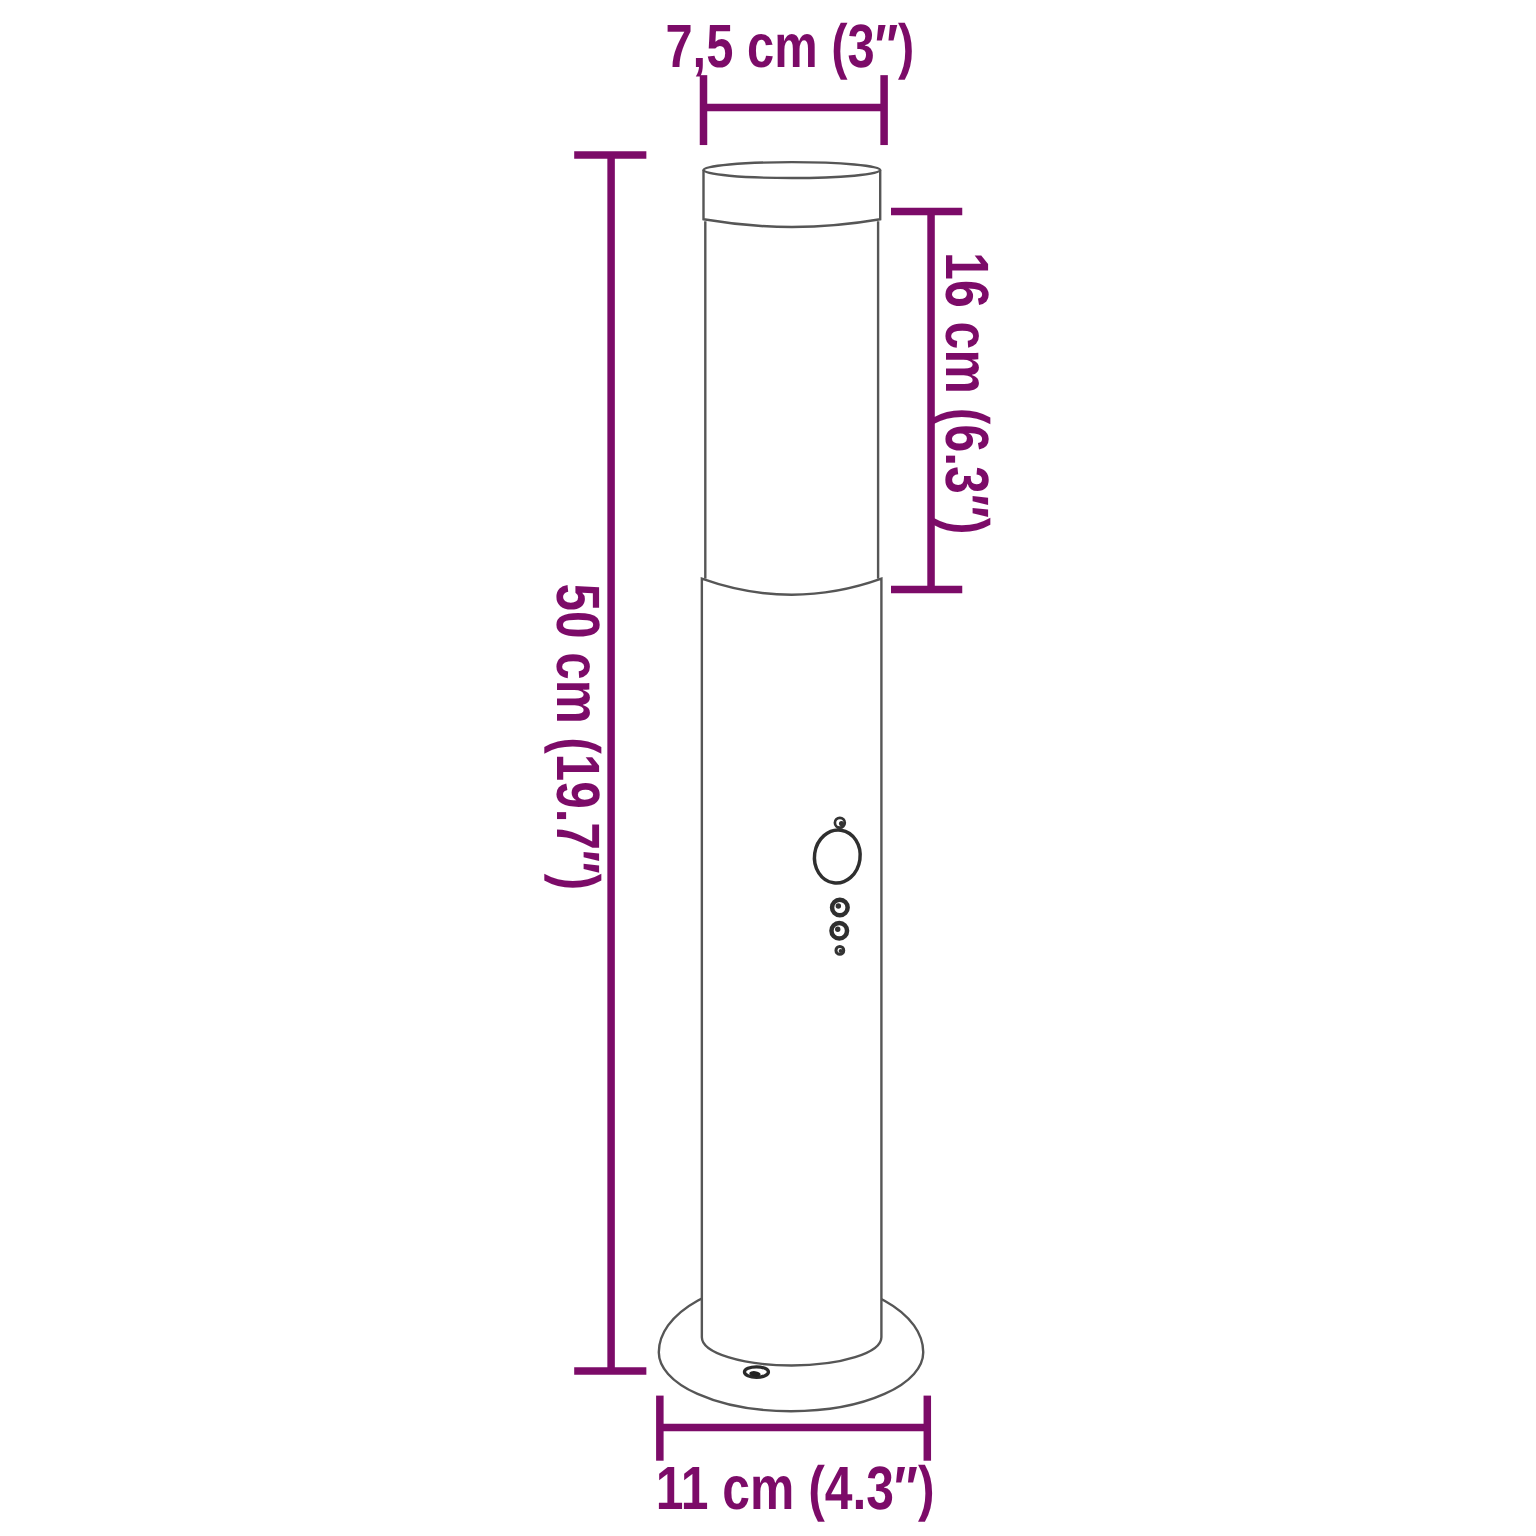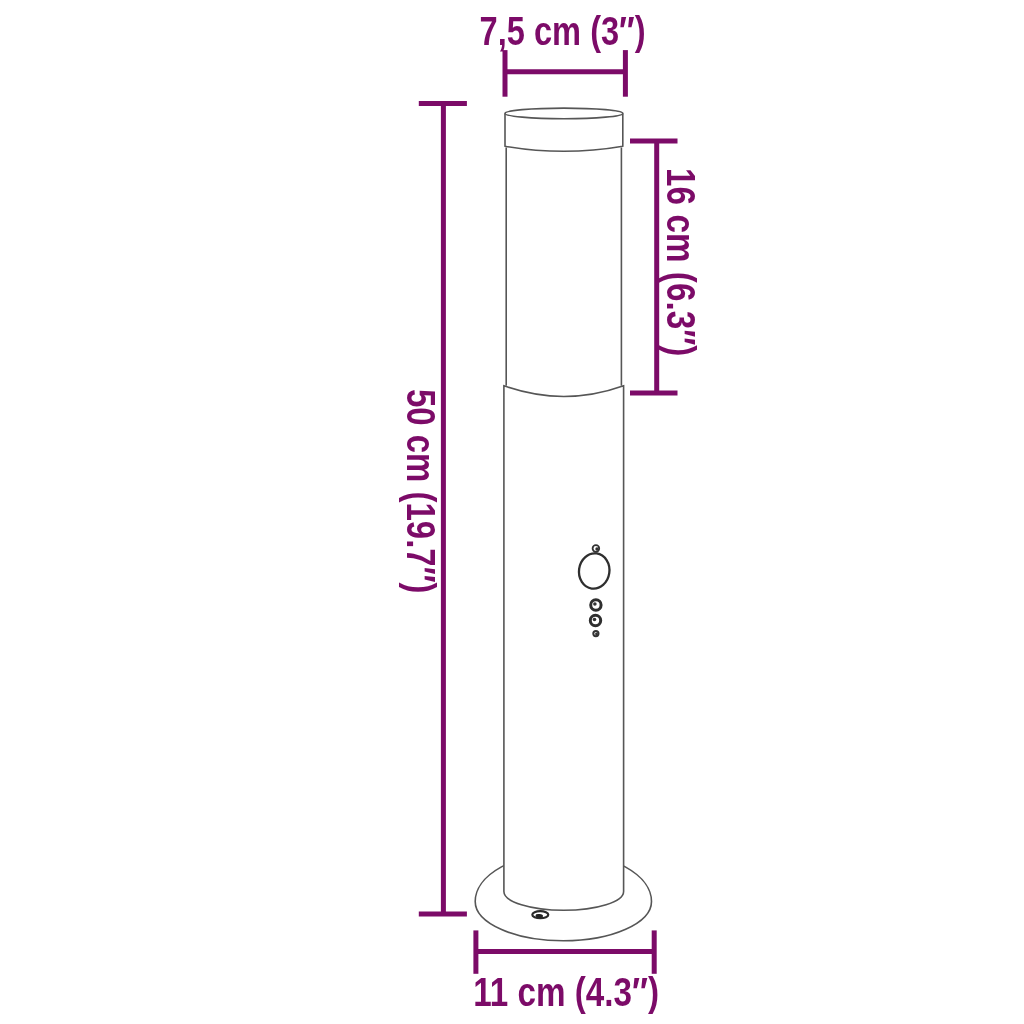"7,5 cm (3″)" .wrap { padding-left: 36px -> none }
